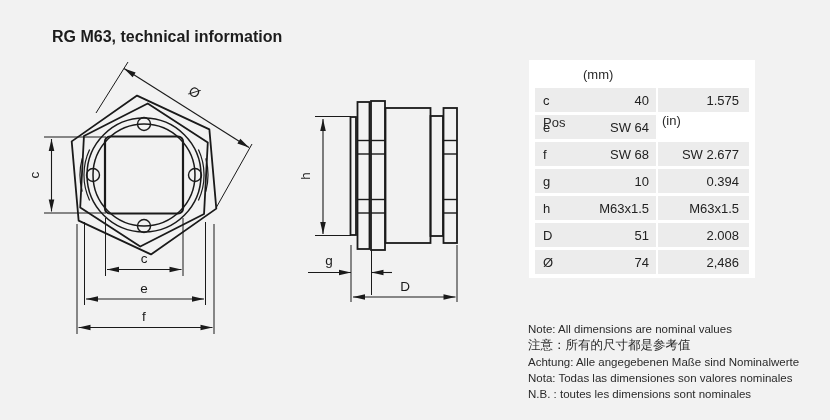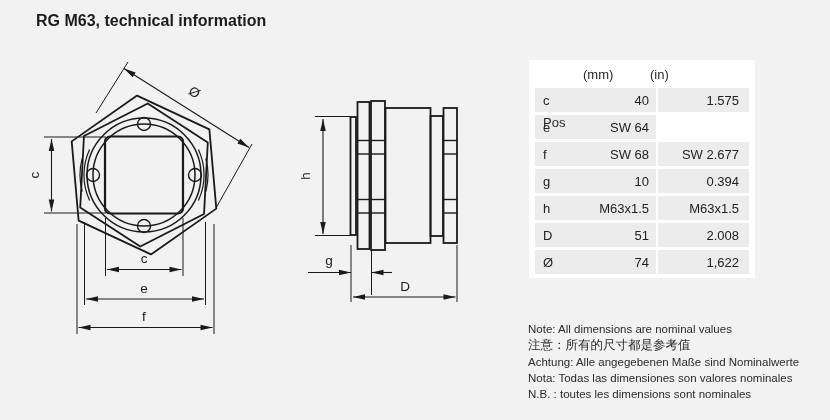"RG M63, technical information" .title { margin: 0 -> 16px }
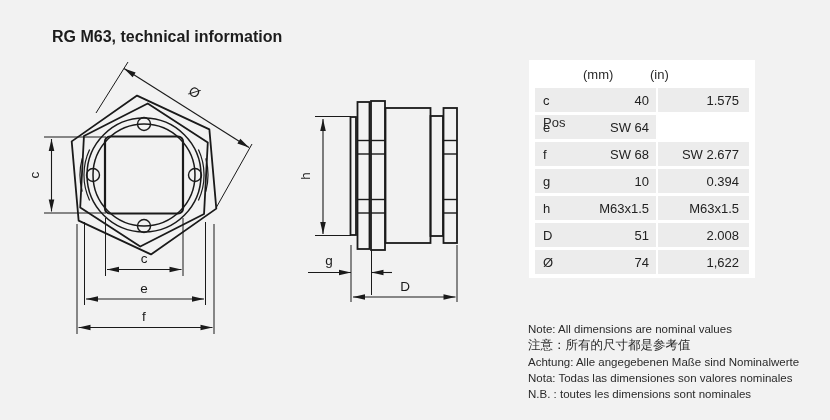"(in)" .thead .h2 { left: 121px -> 133px; margin-top: none -> 46px }
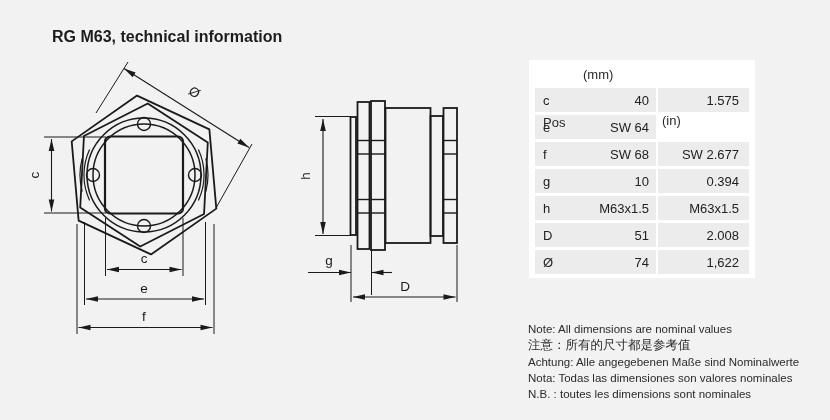"1,622" span { text: 1,622 -> 2,486 }
